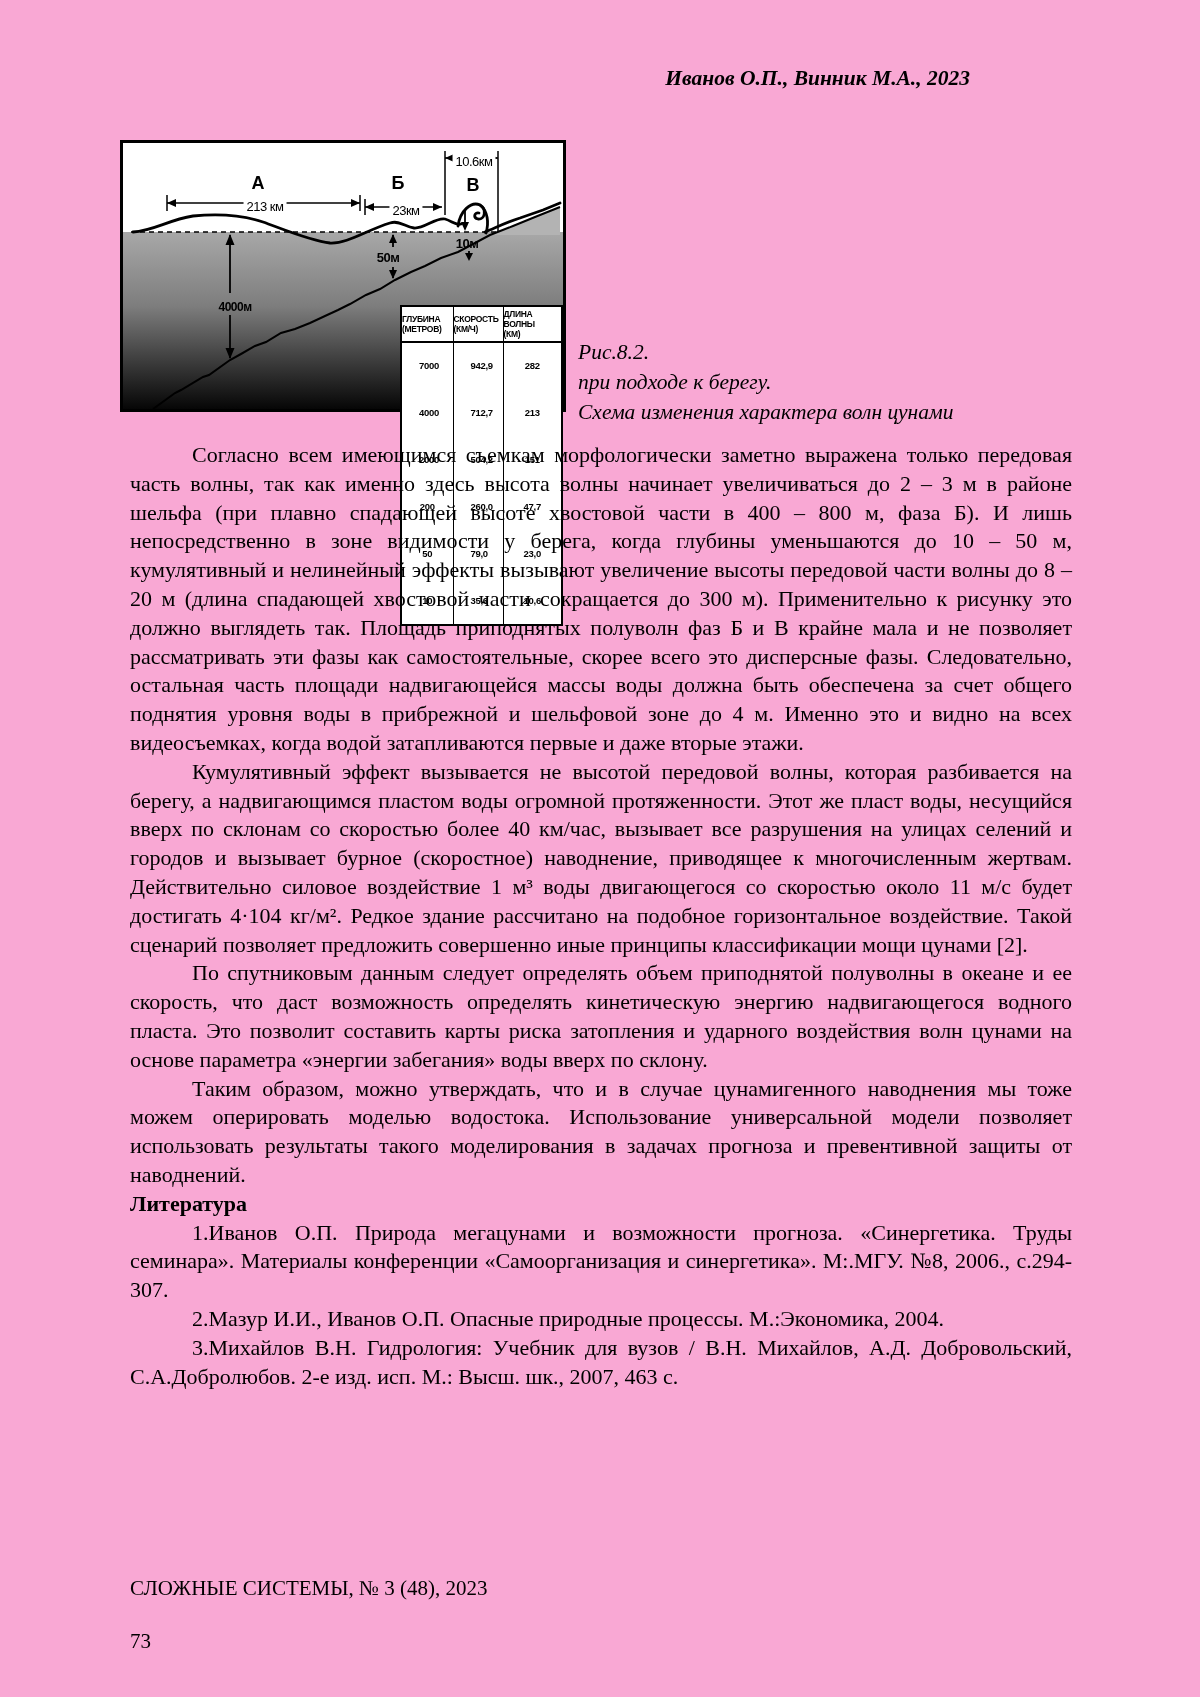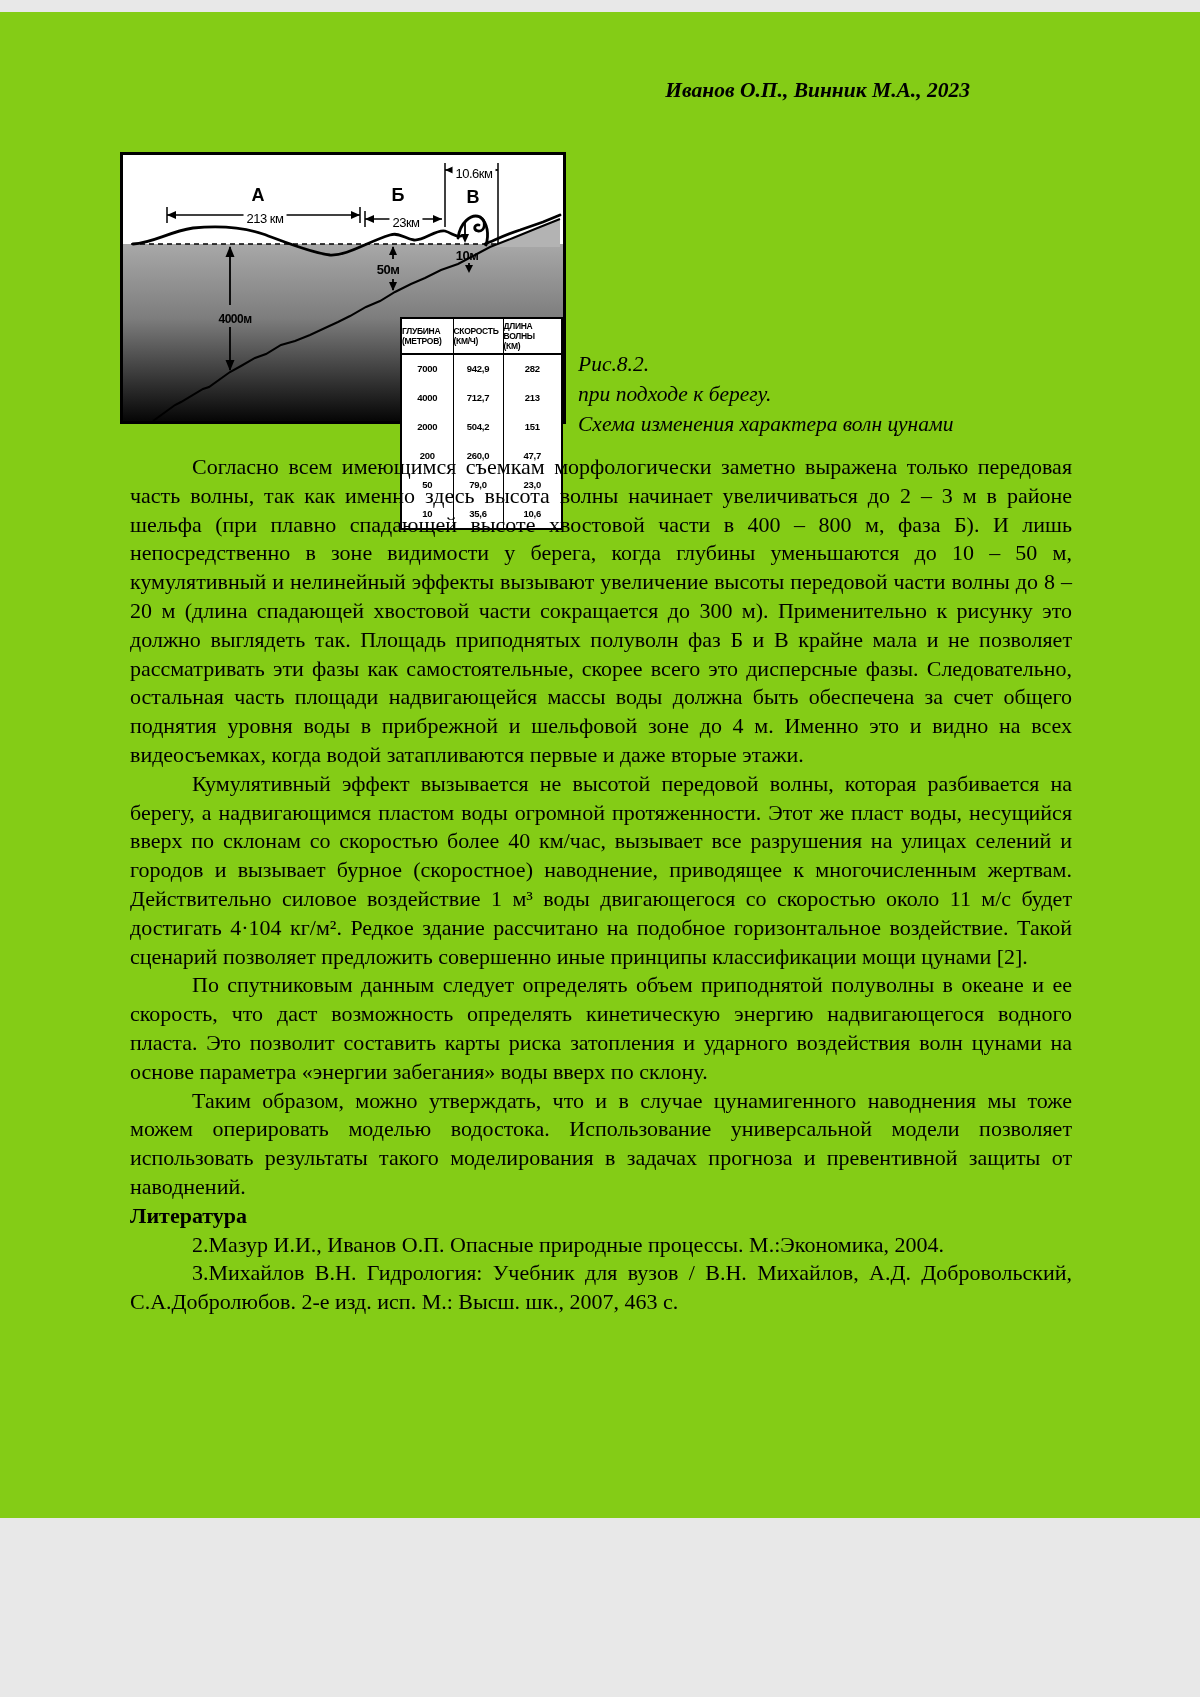"Иванов О.П., Винник М.А., 2023" .page { background: #84cc16 -> #f9a8d4; height: 1506px -> 1697px; margin: 12px auto -> 0 auto }
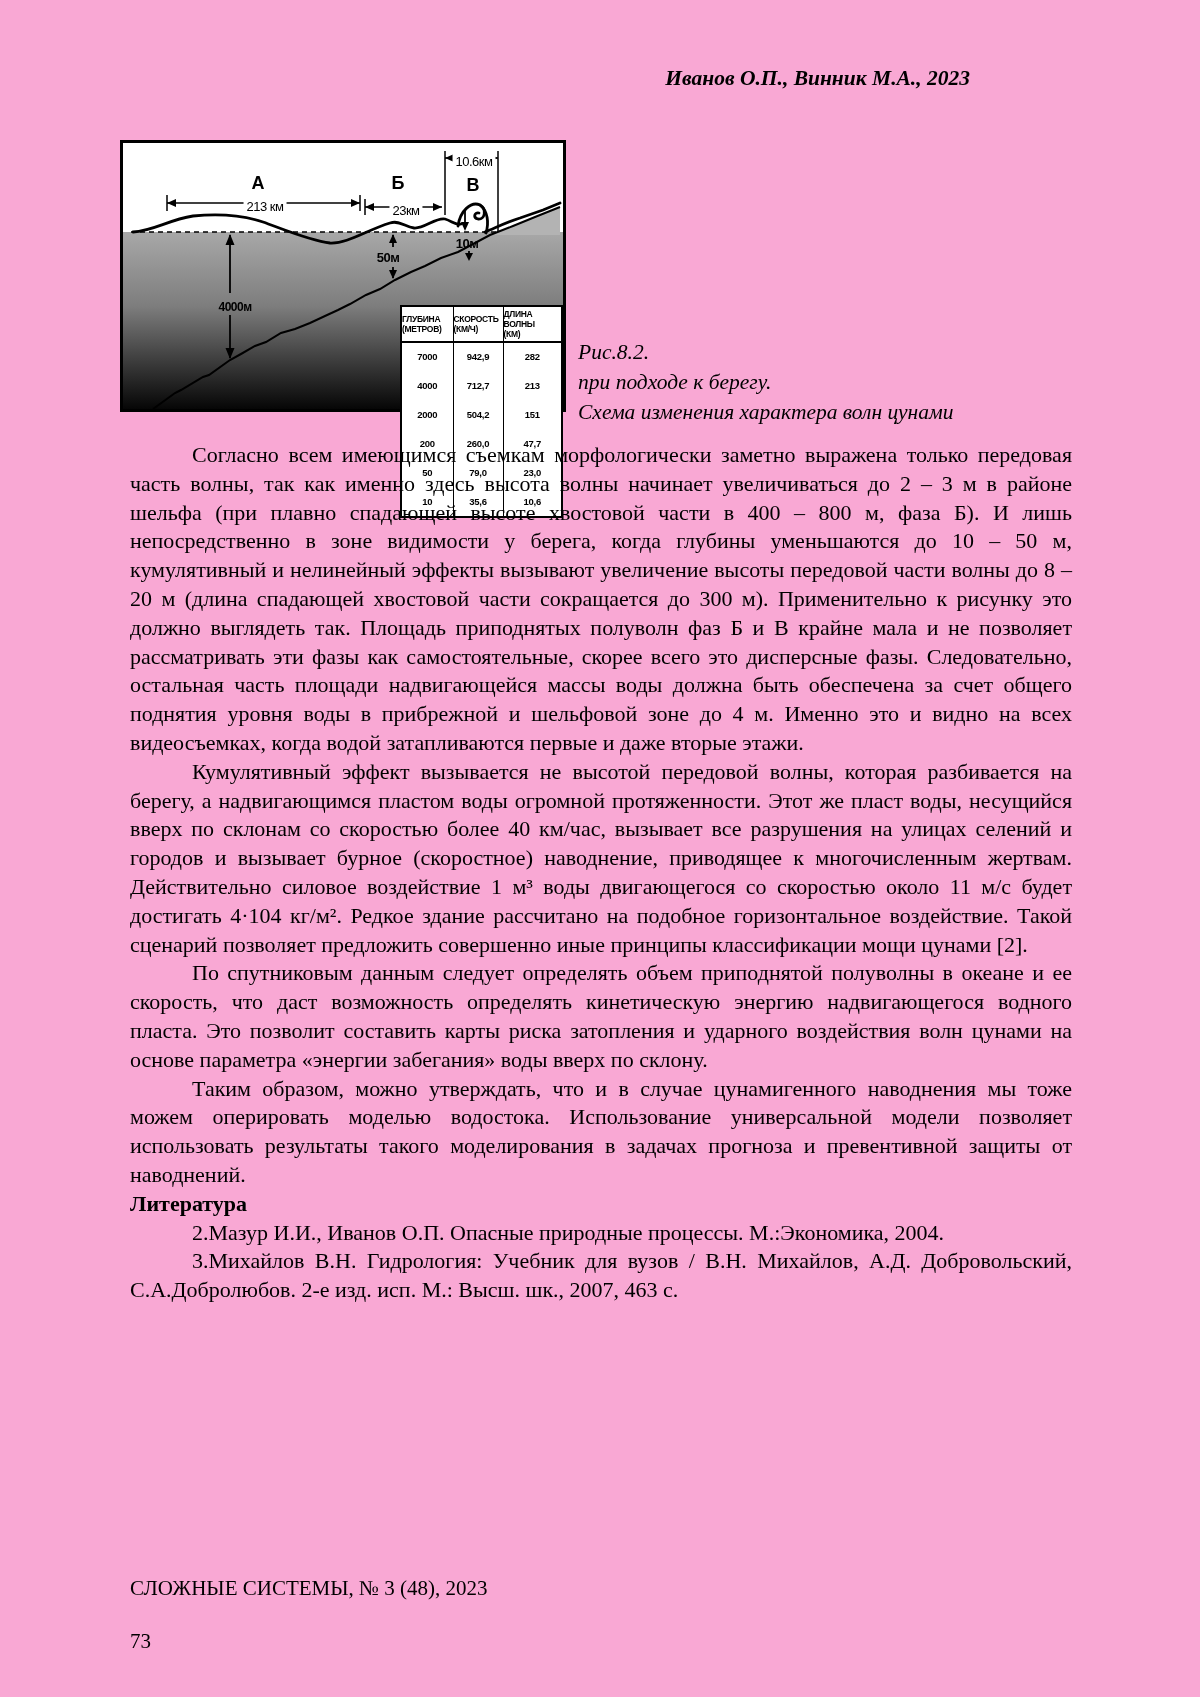"7000" .fig-table td { padding: 8px -> 17px }
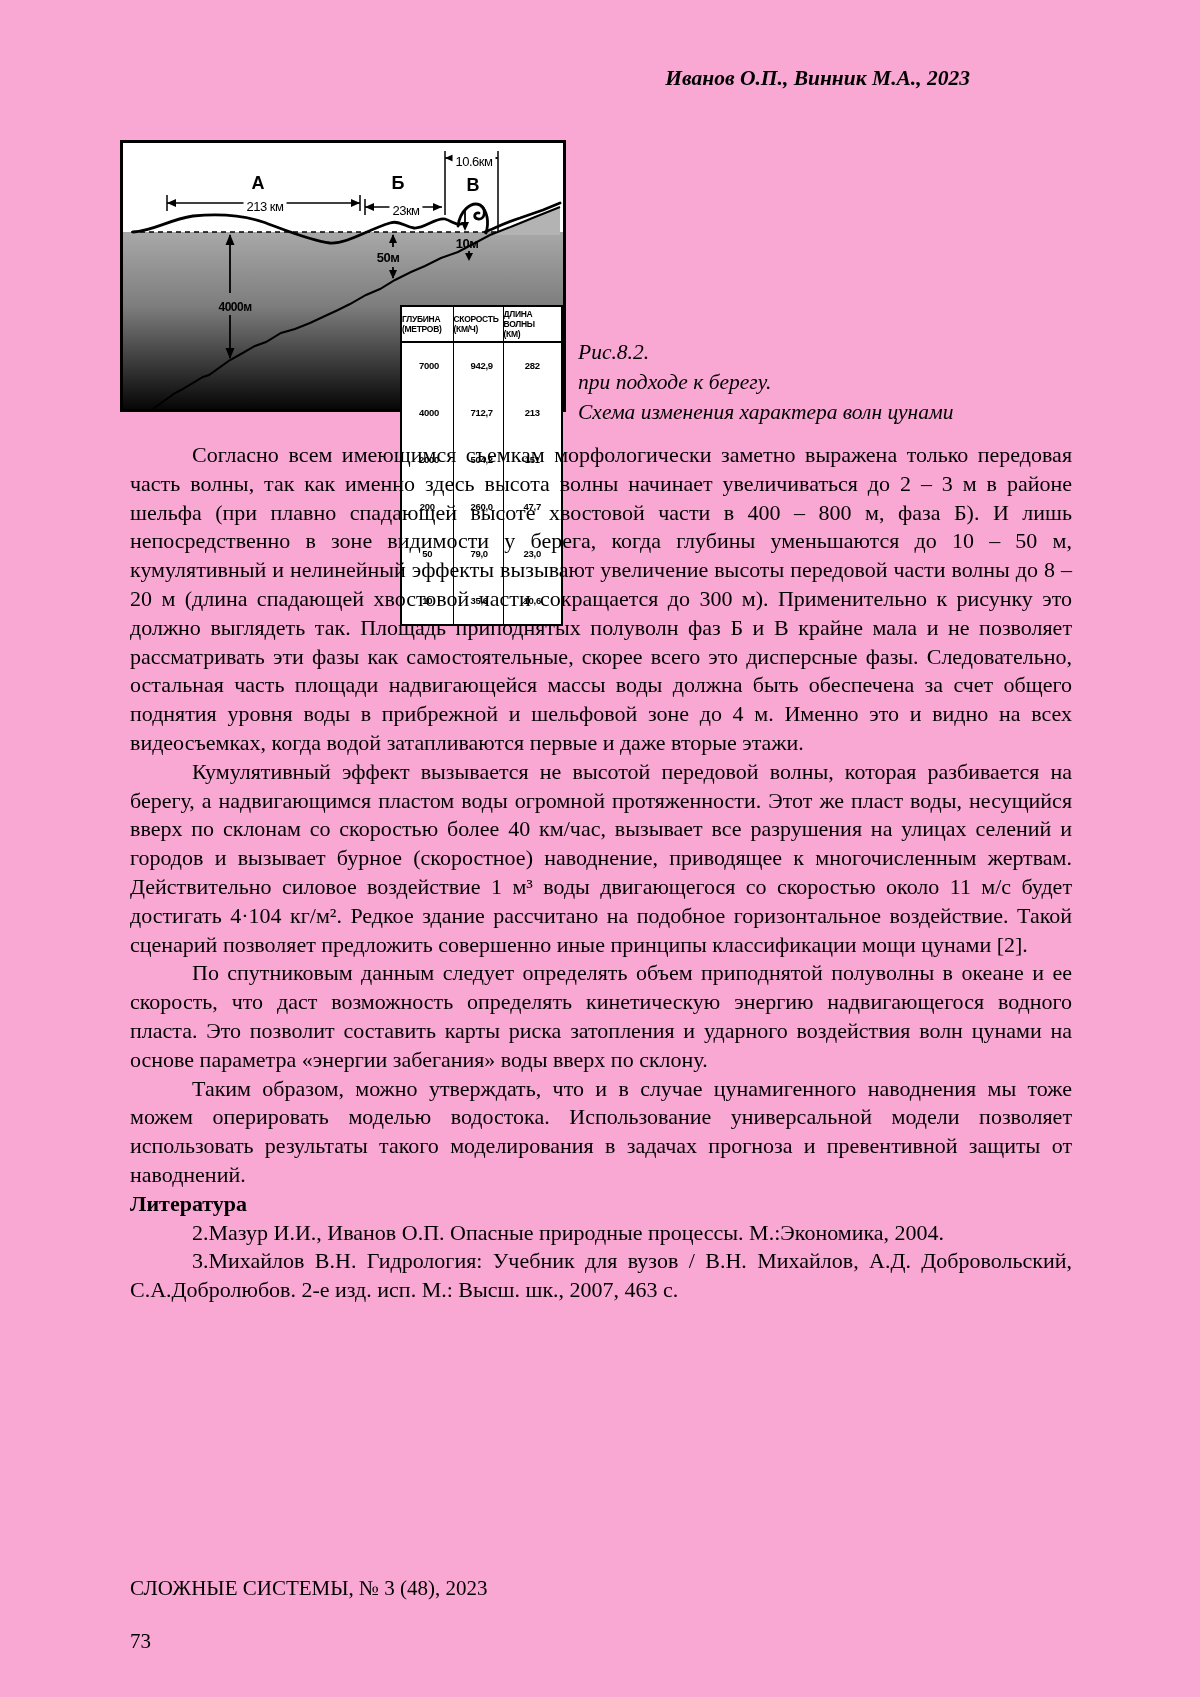"1.Иванов О.П. Природа мегацунами и" p { html: none -> <p>1.Иванов О.П. Природа мегацунами и возможности прогноза. «Синергетика. Труды семинара». Материалы конференции «Самоорганизация и синергетика». М:.МГУ. №8, 2006., с.294-307.</p> }
